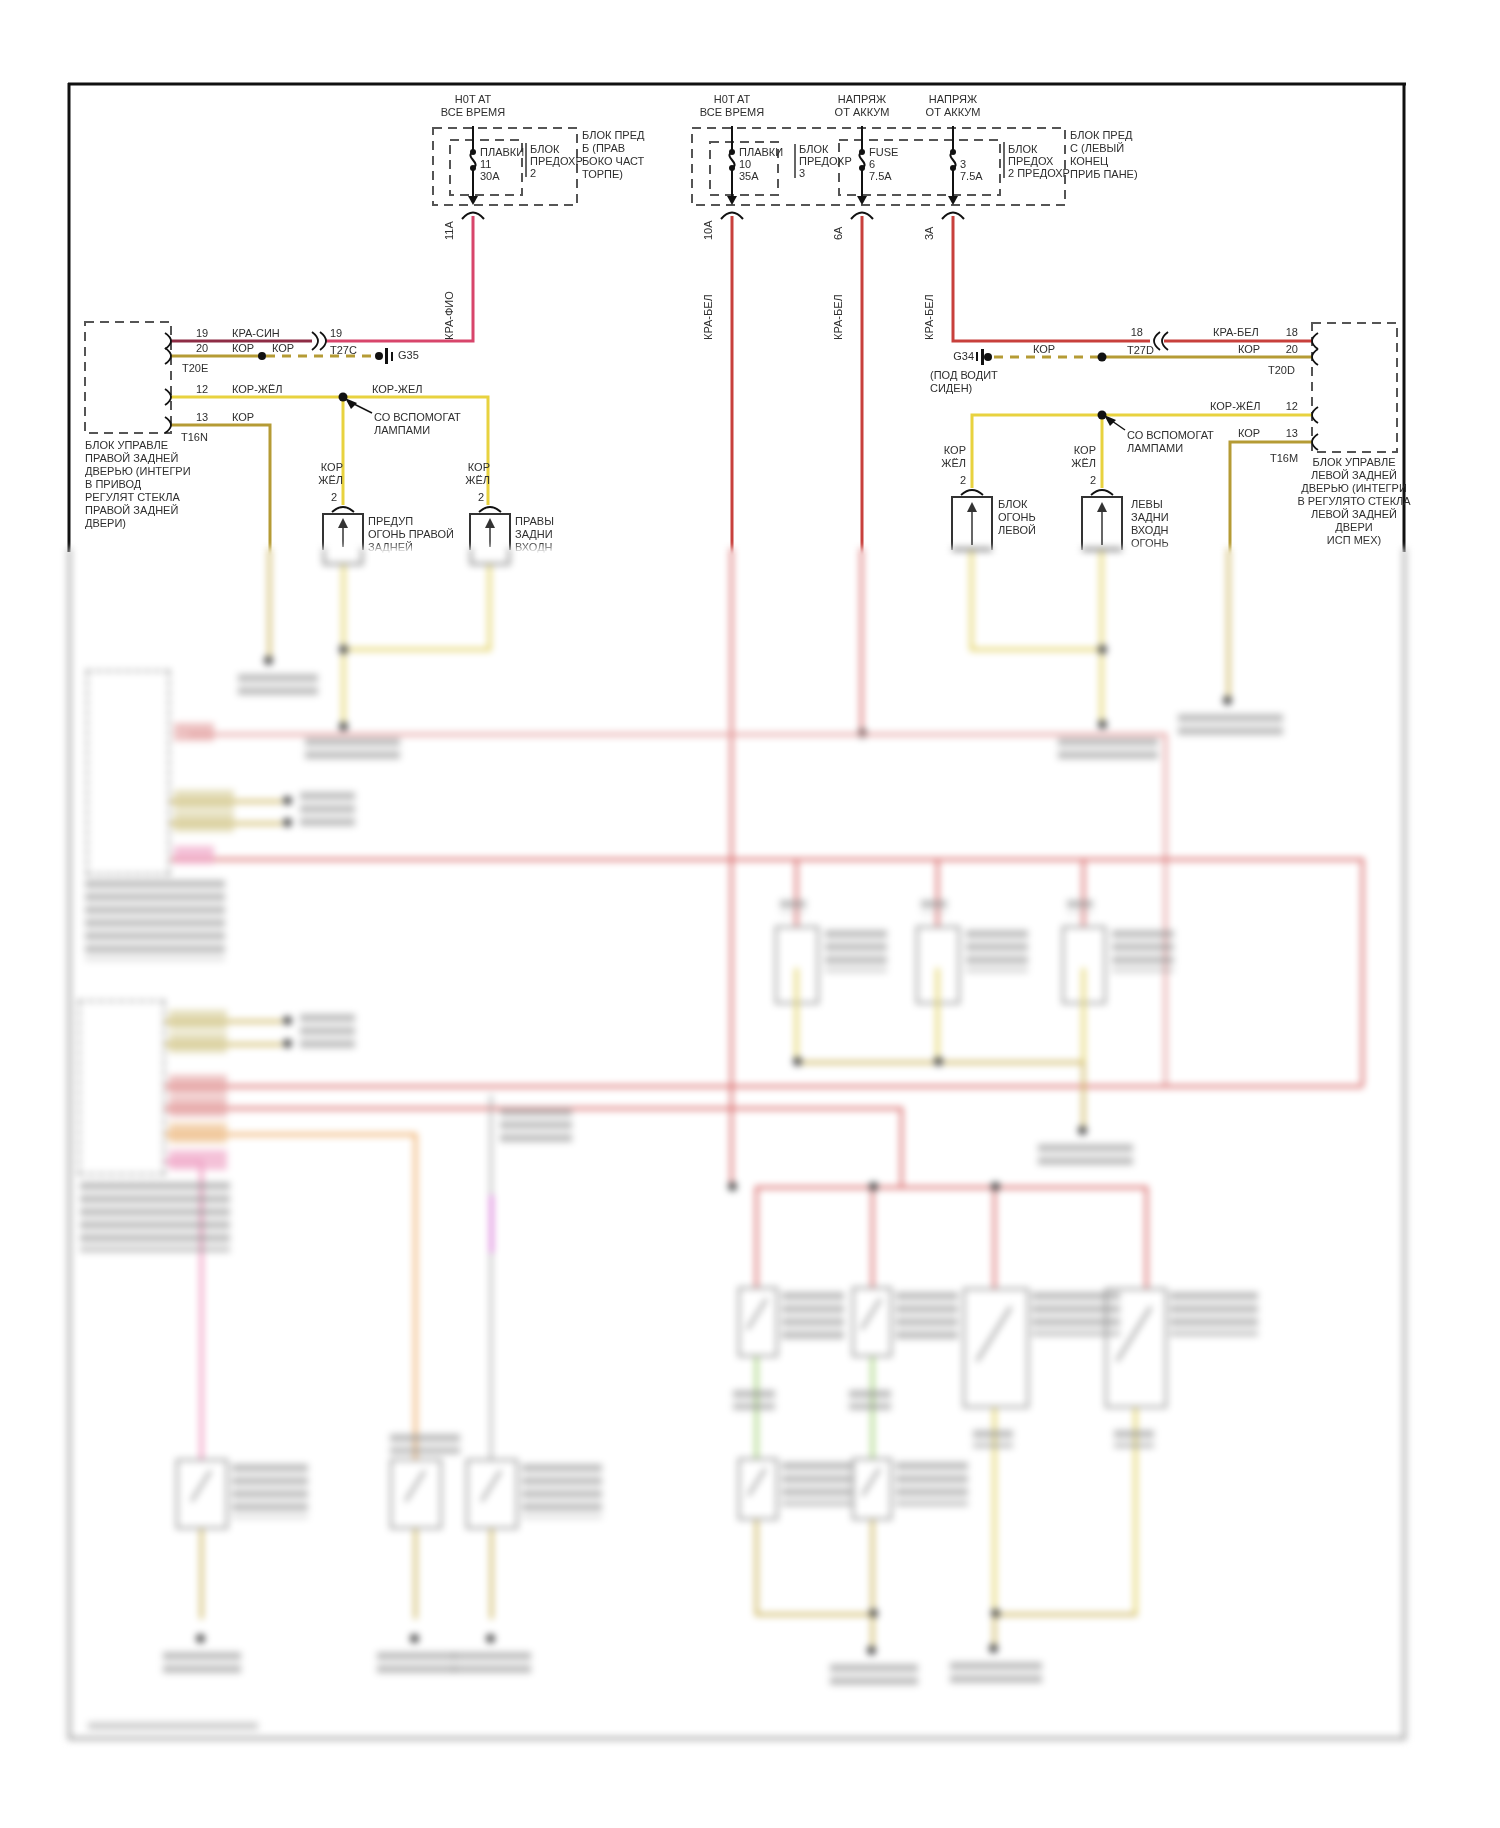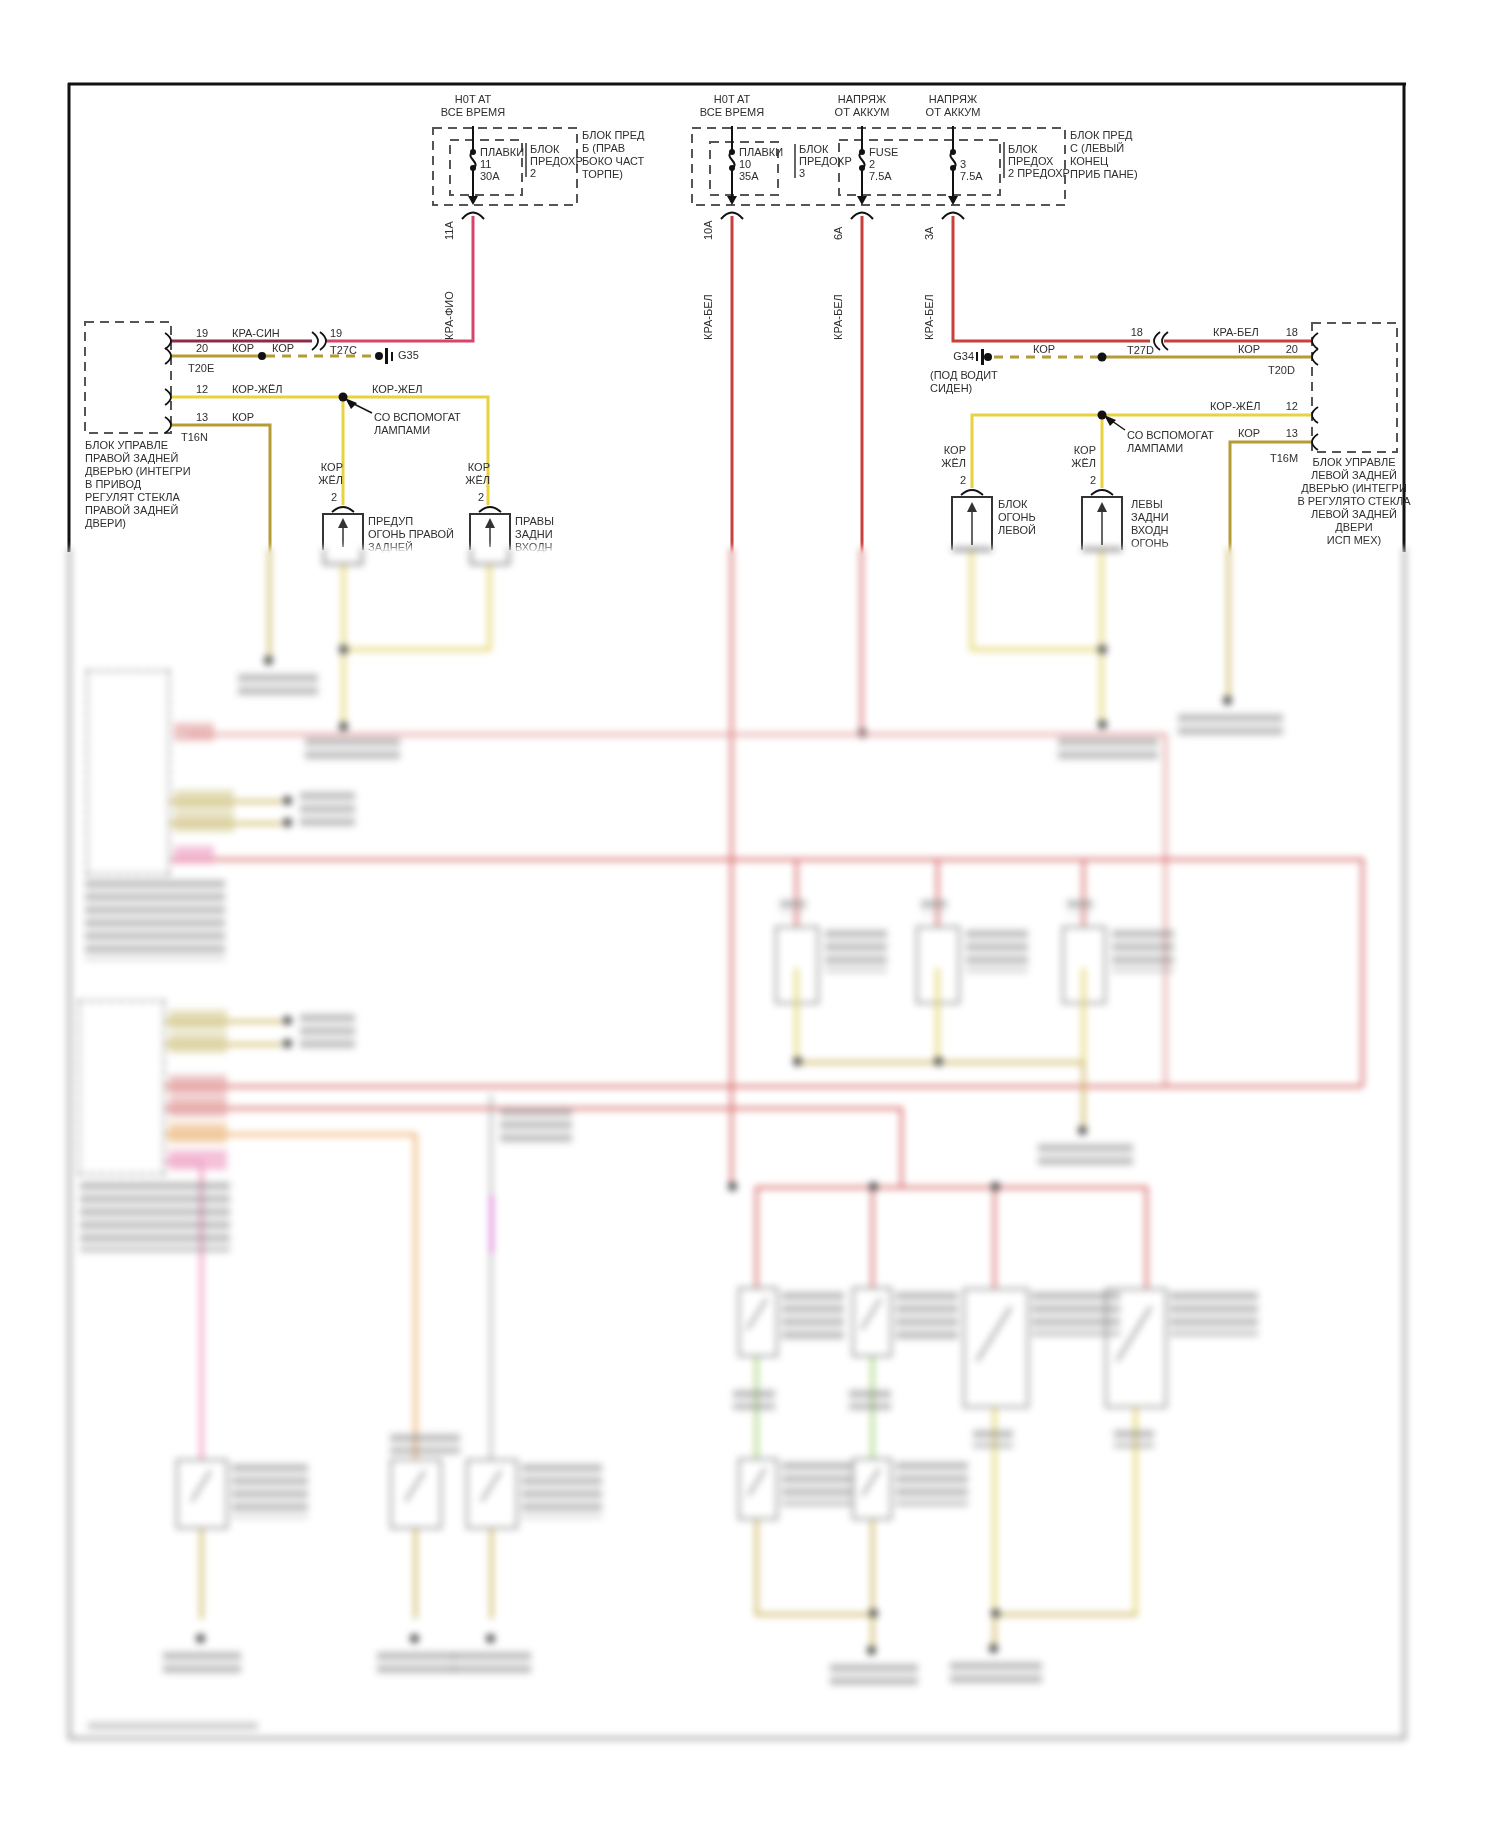"FUSE" div.lbl { text: 2 -> 6 }
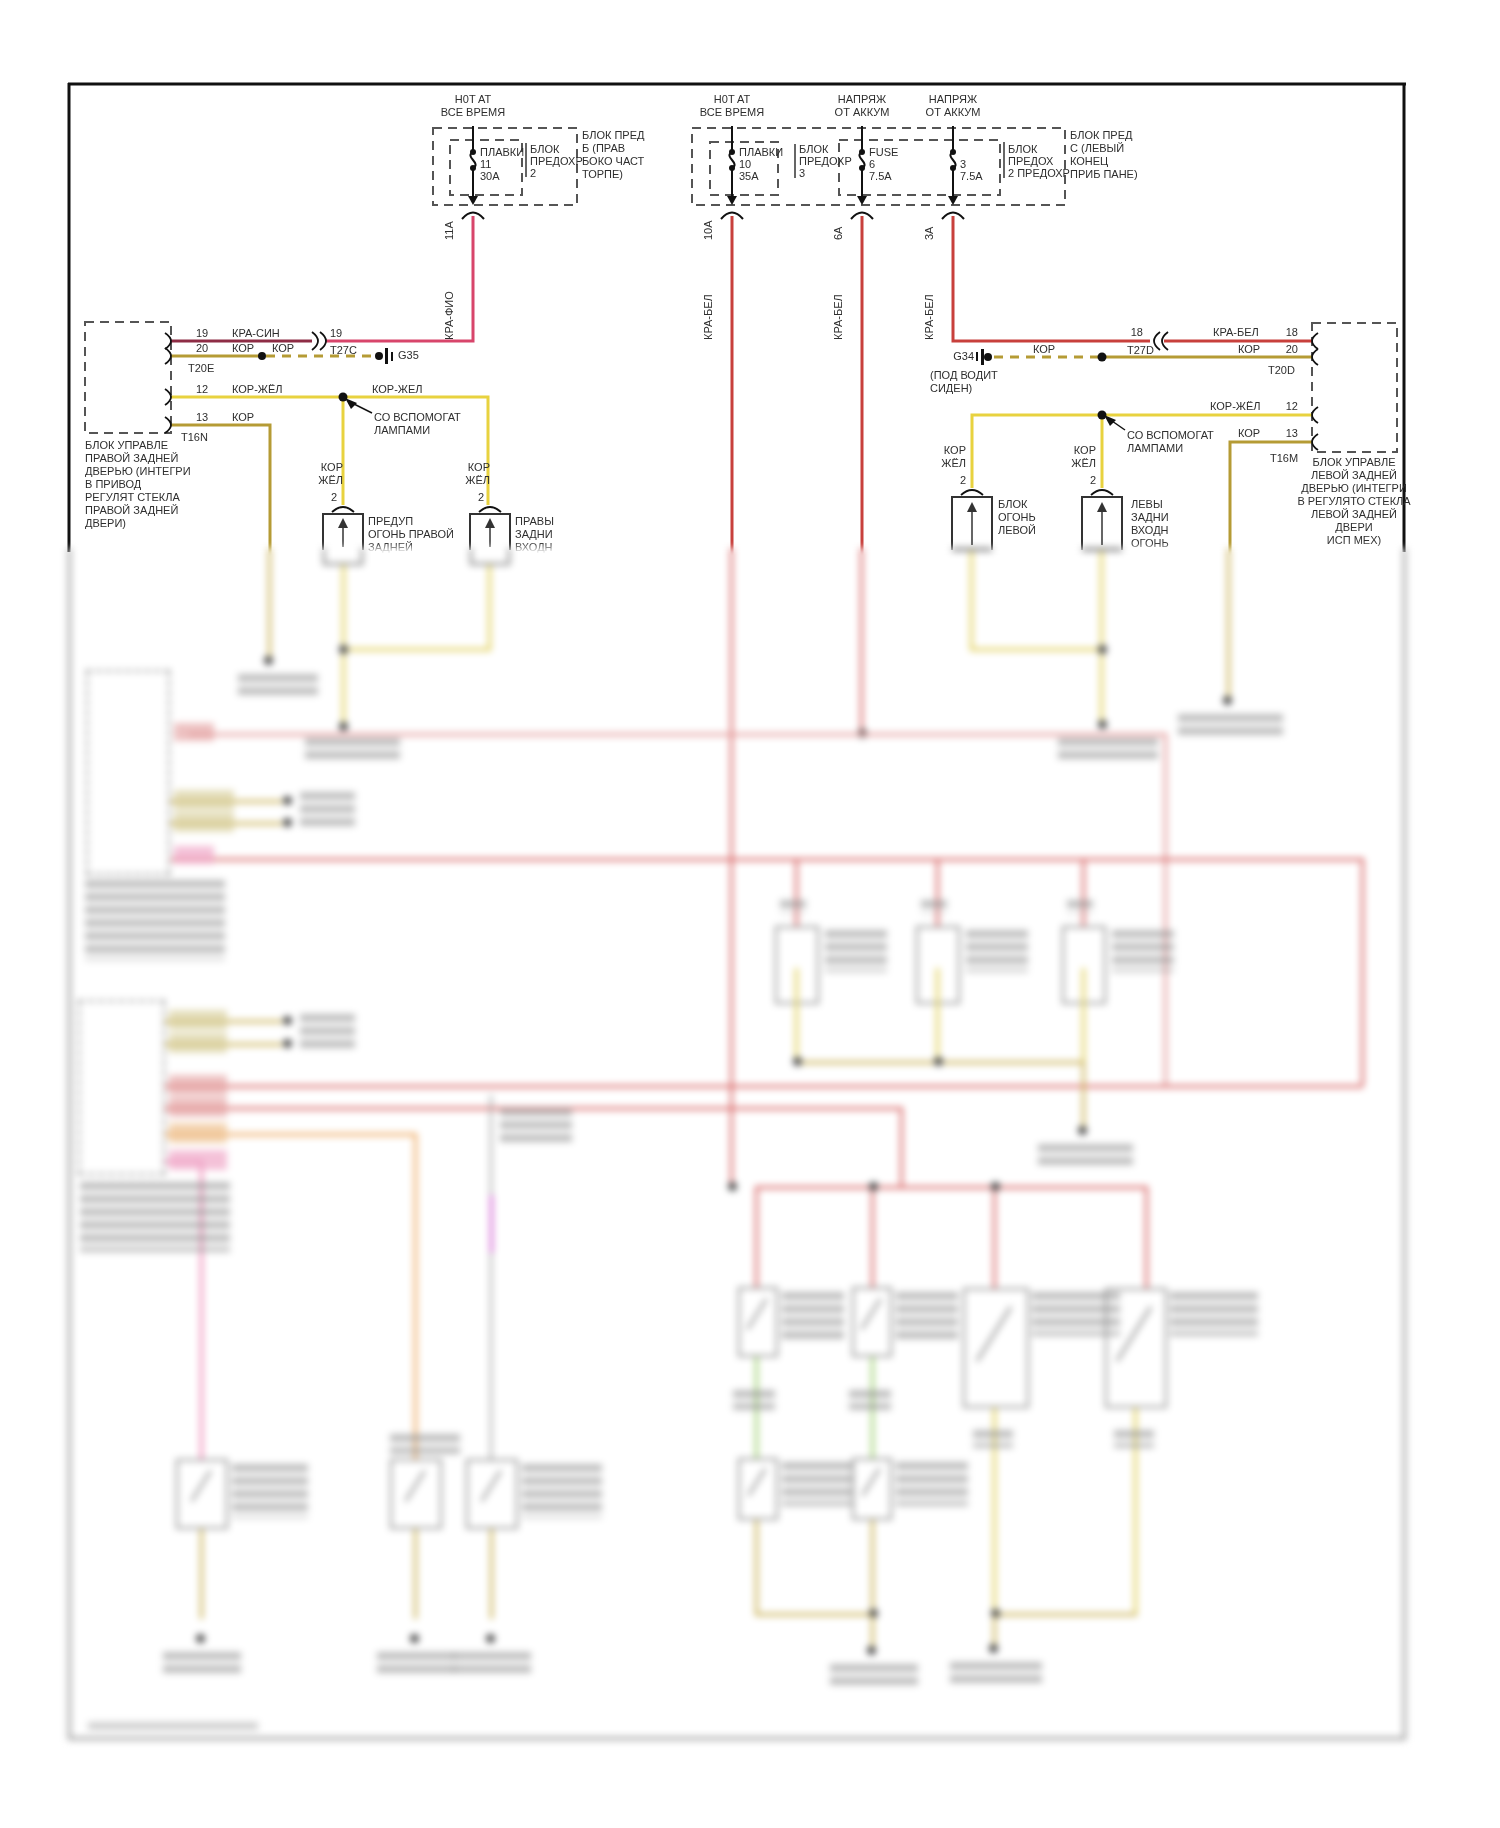"T20E" div.lbl { left: 188px -> 182px }
